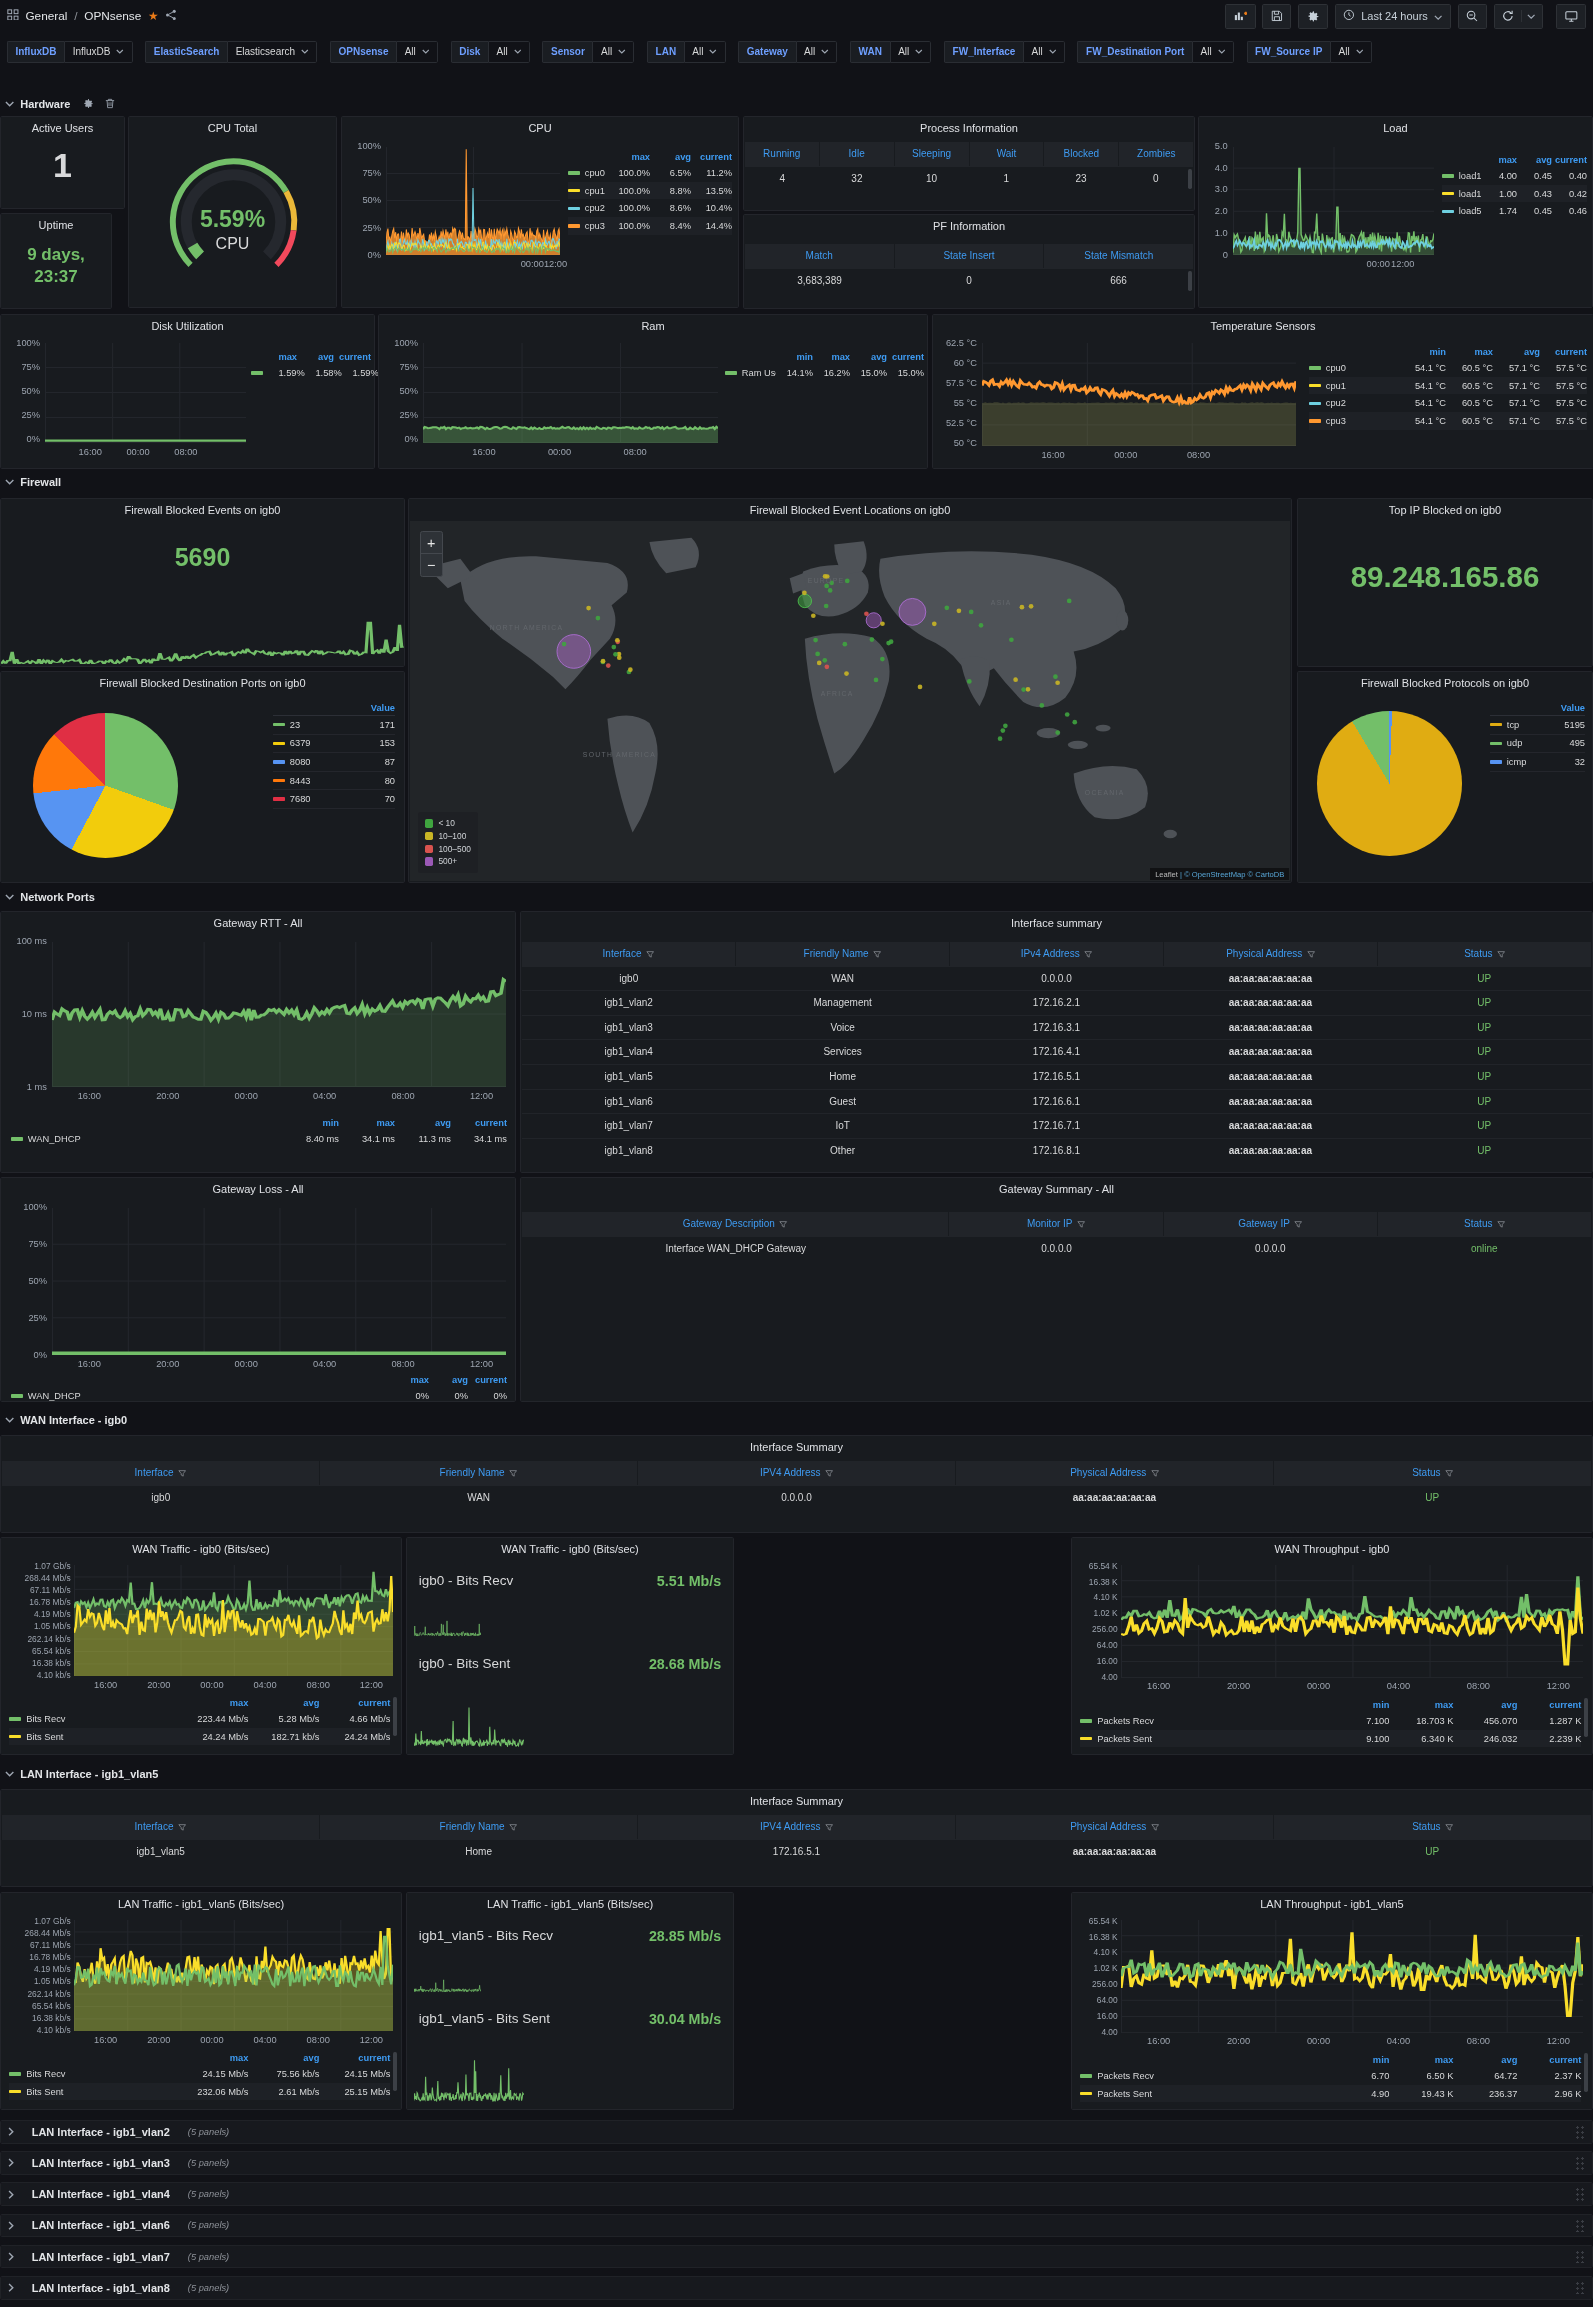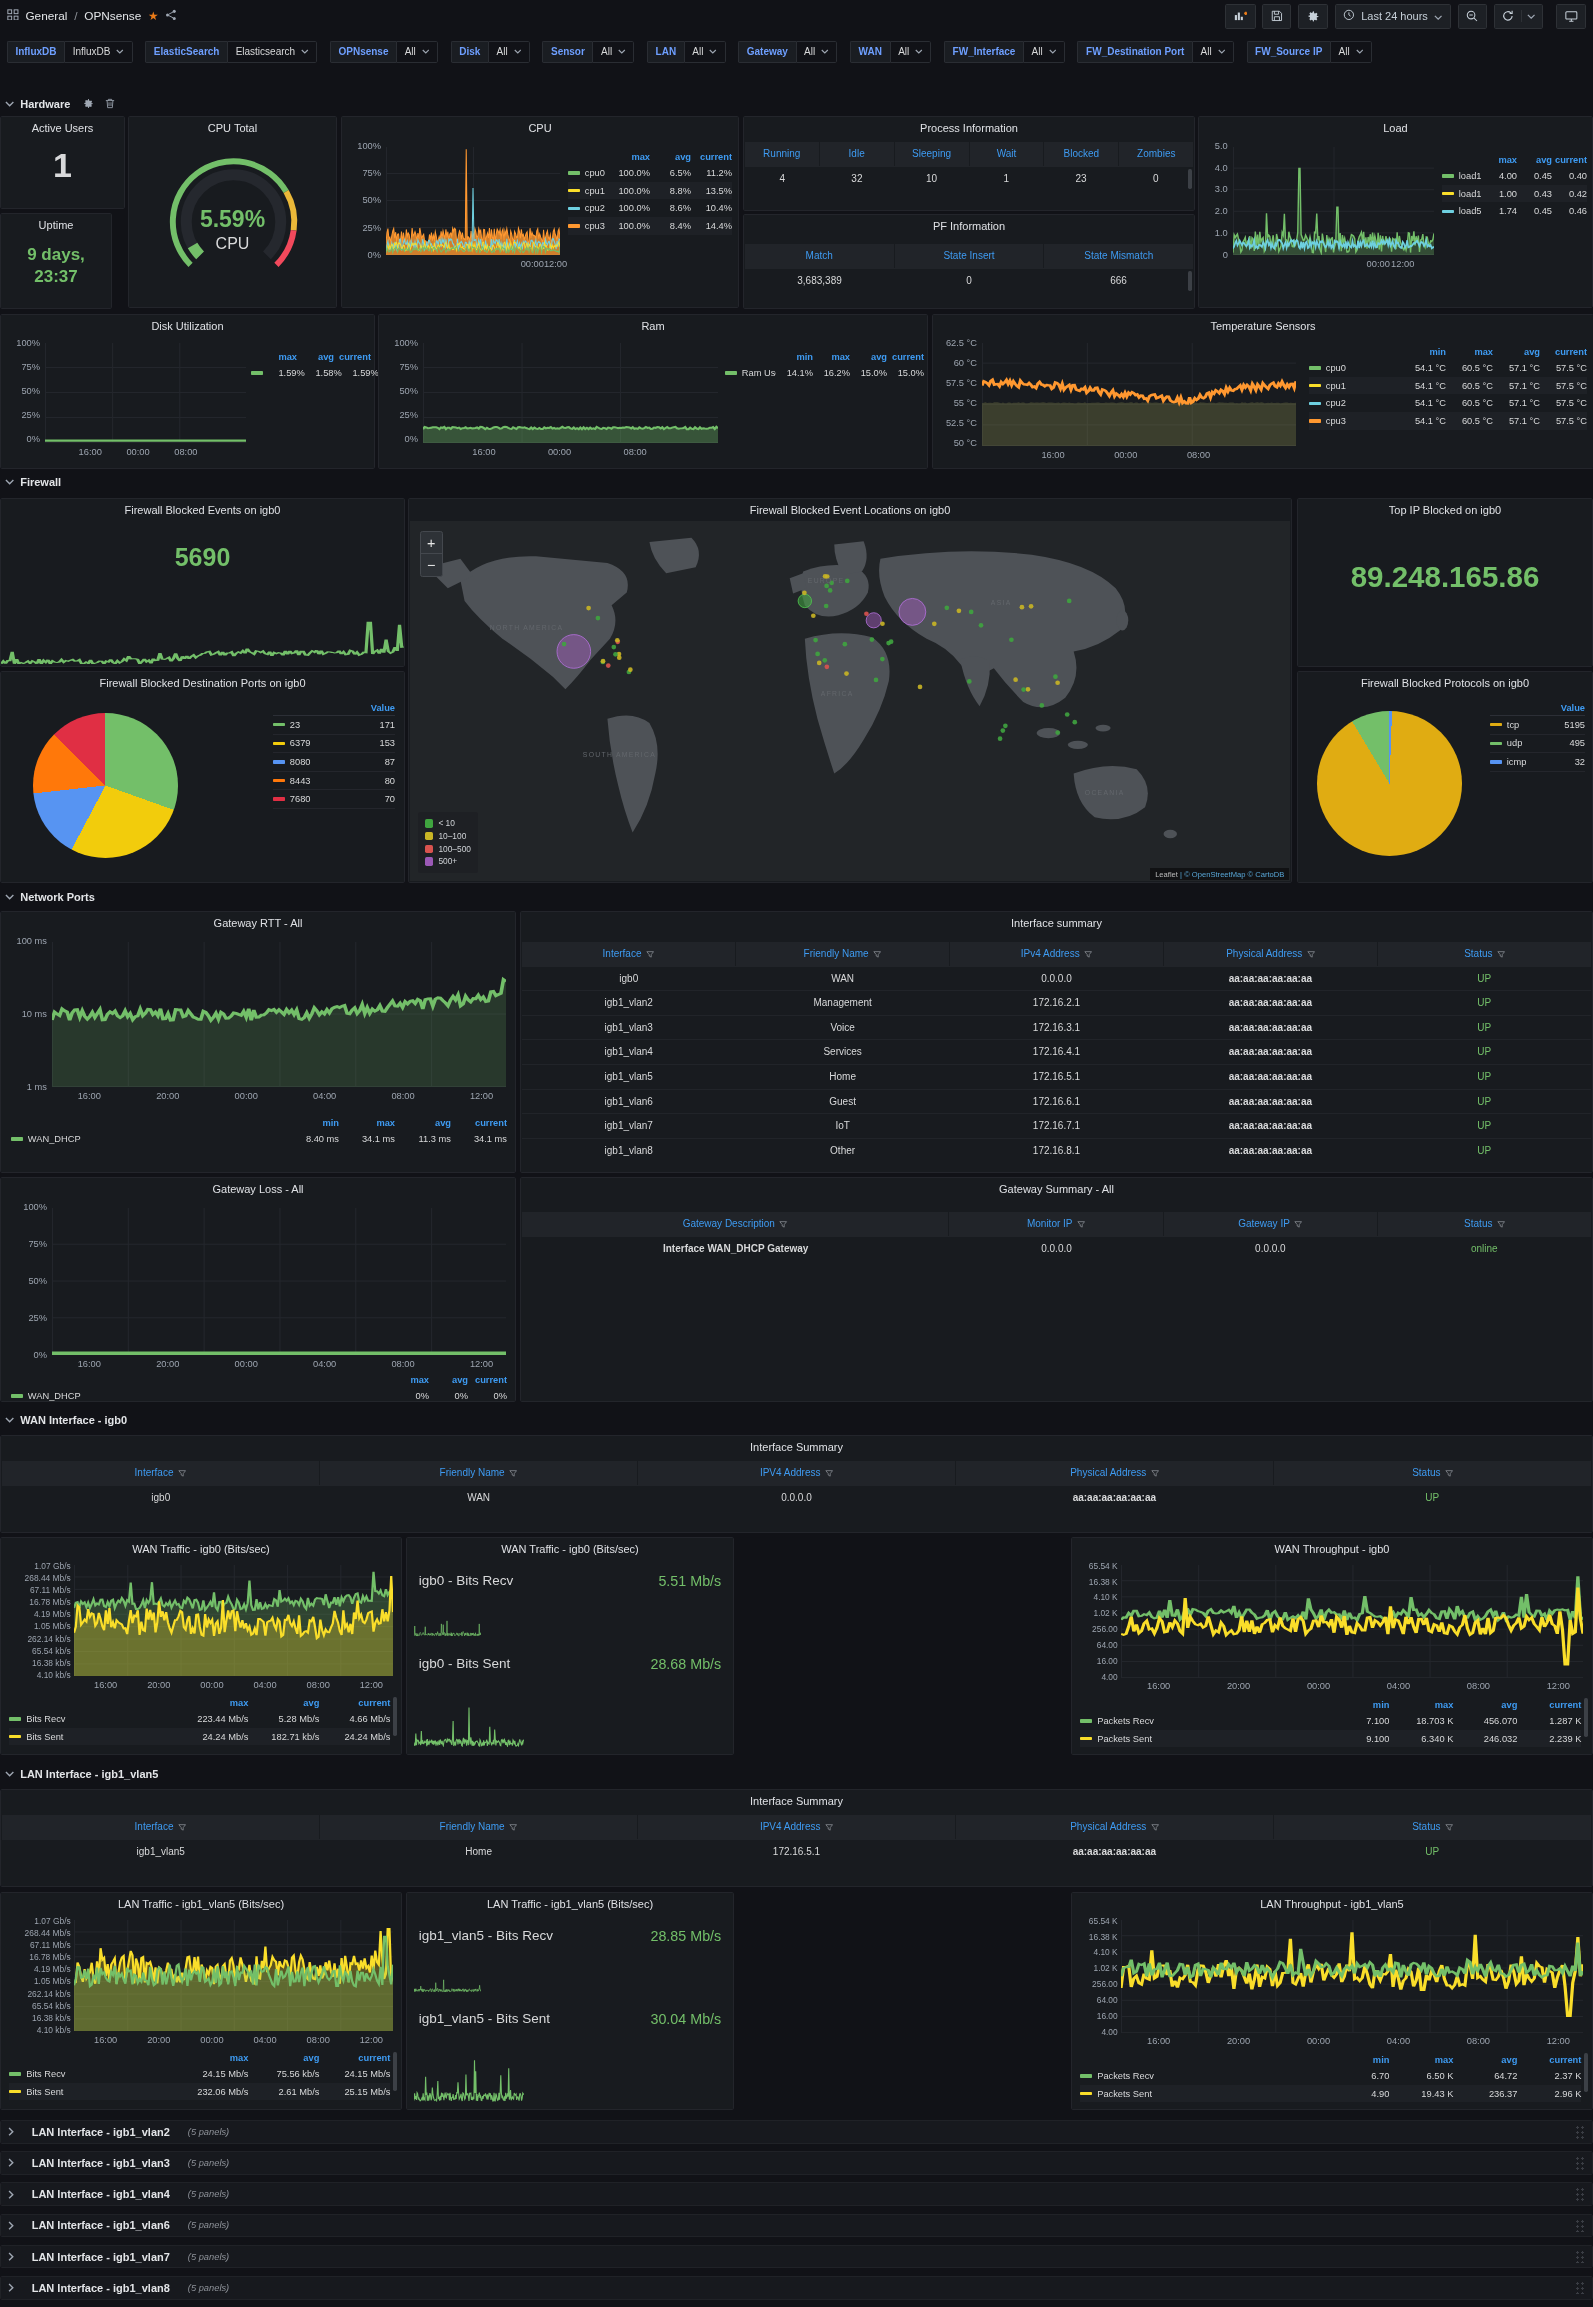"Interface WAN_DHCP Gateway" .gw .td:nth-child(1) { font-weight: bold -> normal }
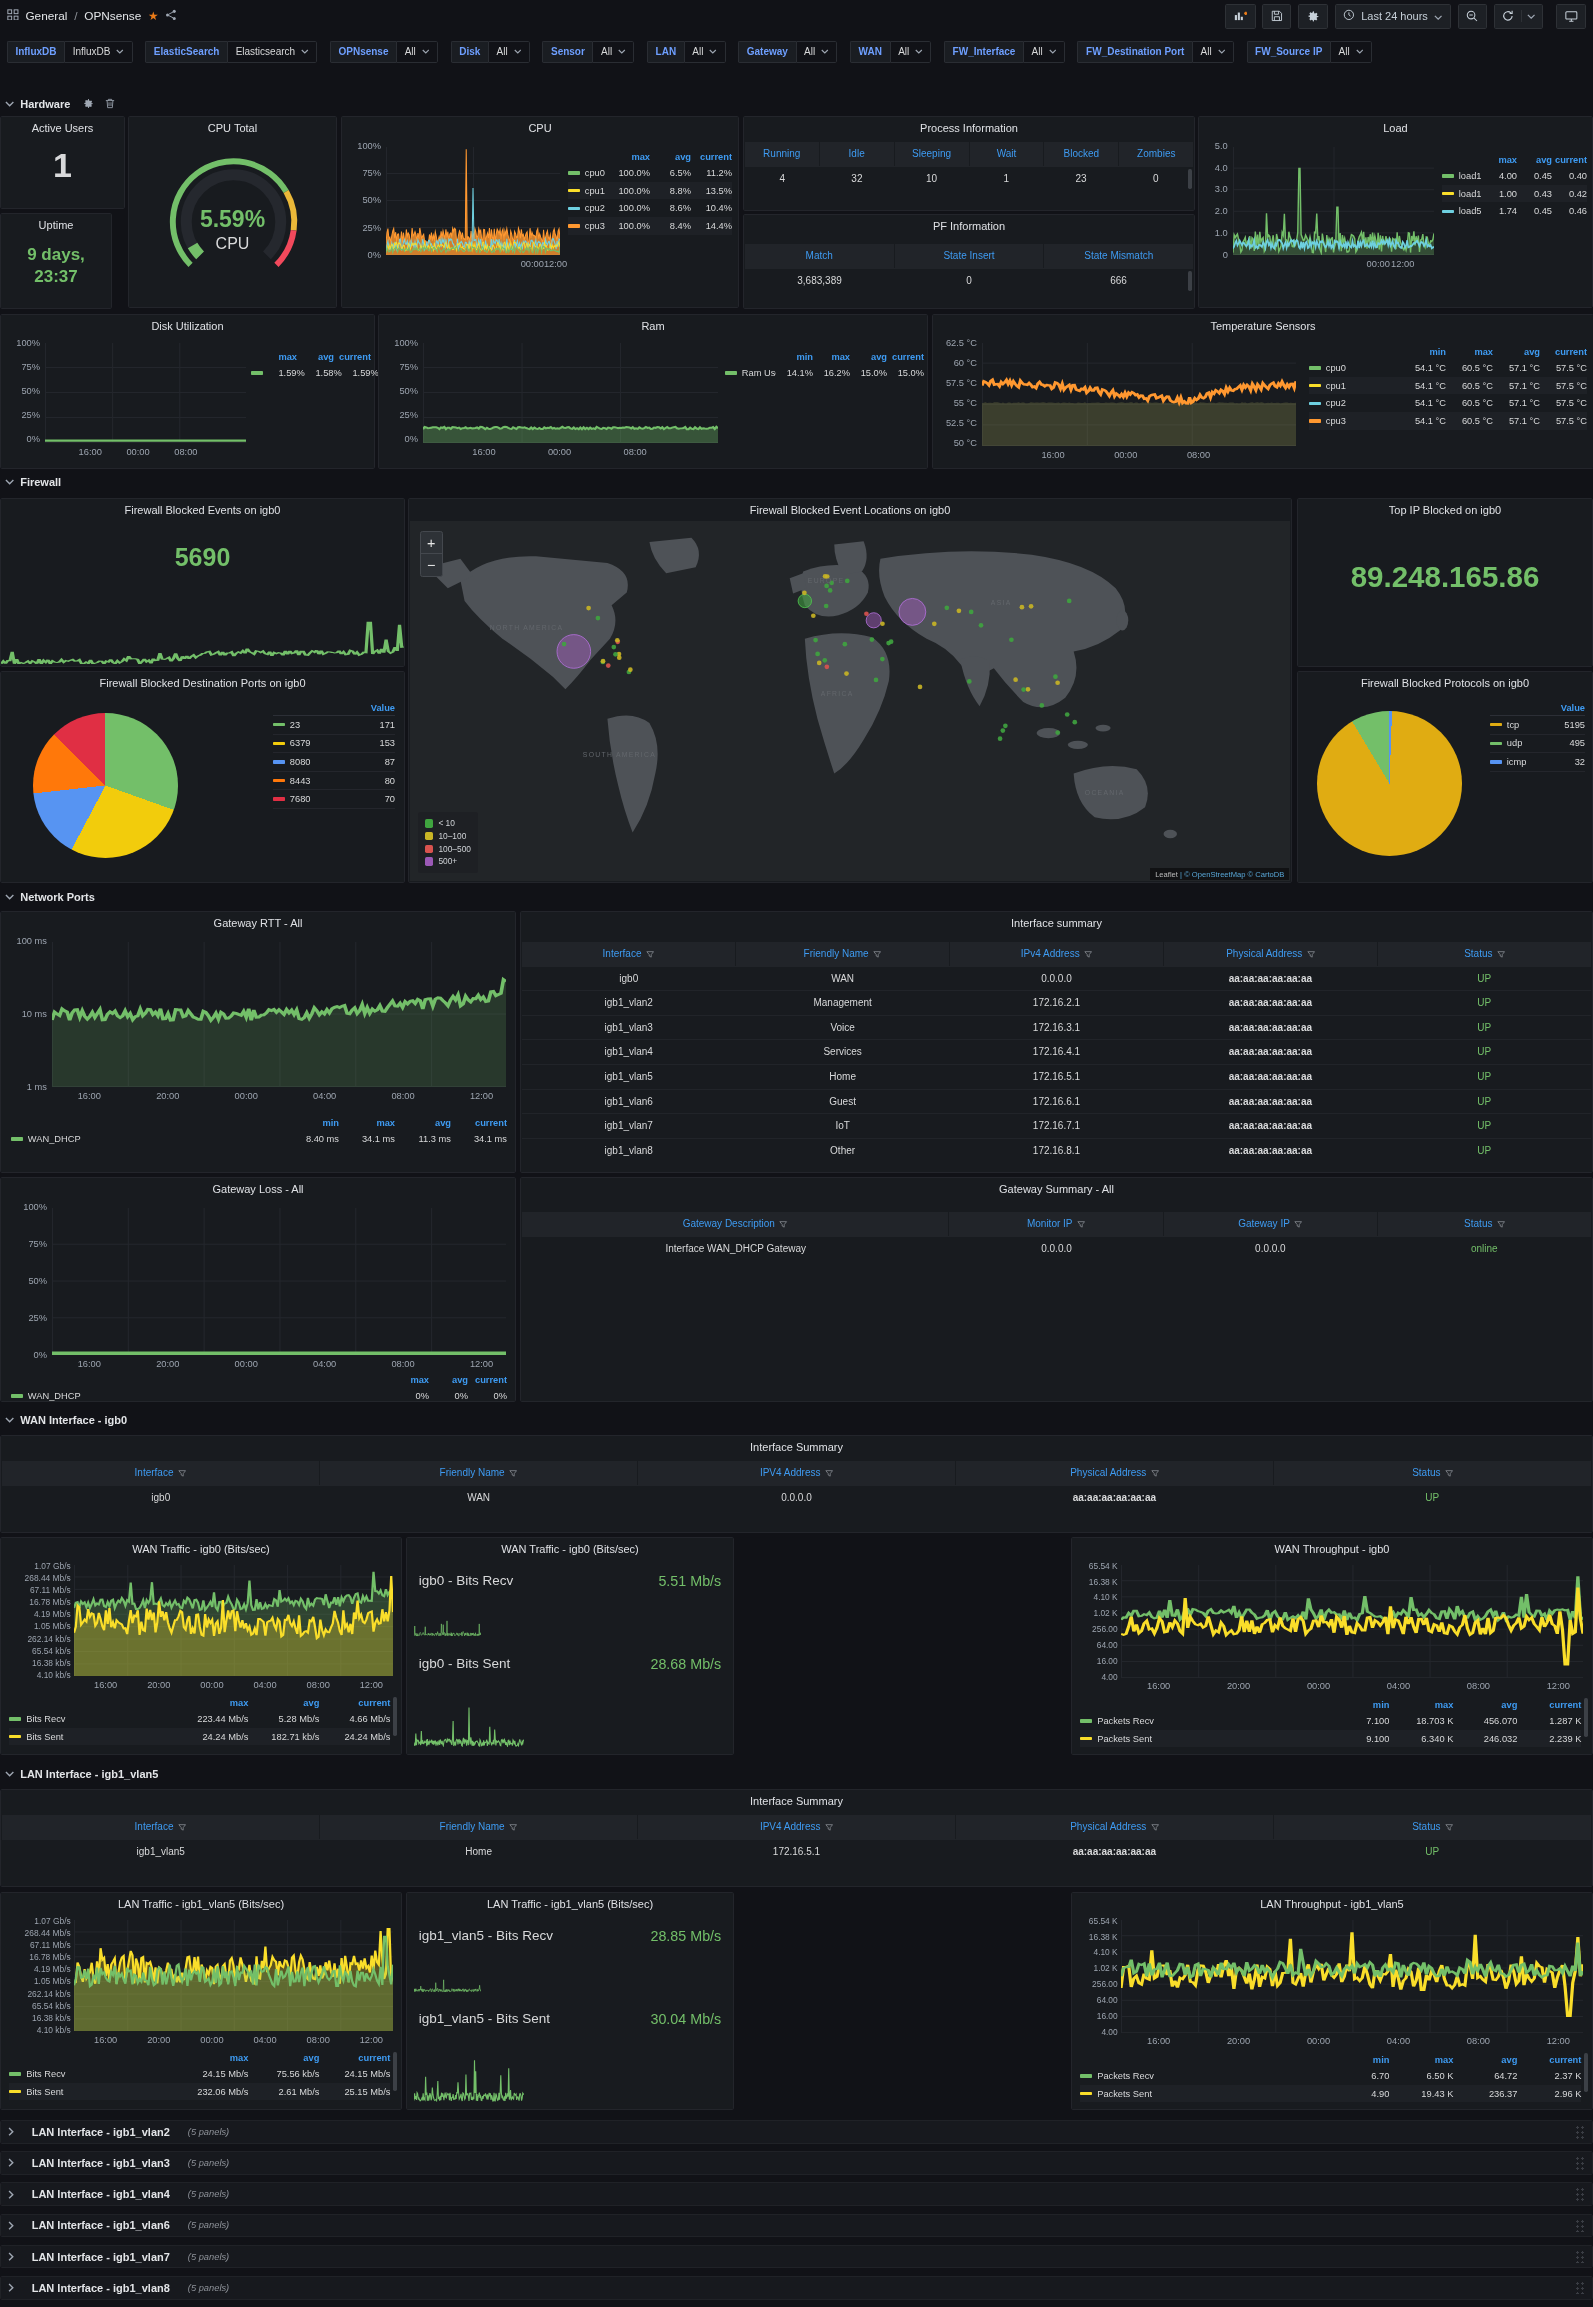"5.51 Mb/s" .statval { font-weight: normal -> bold }
